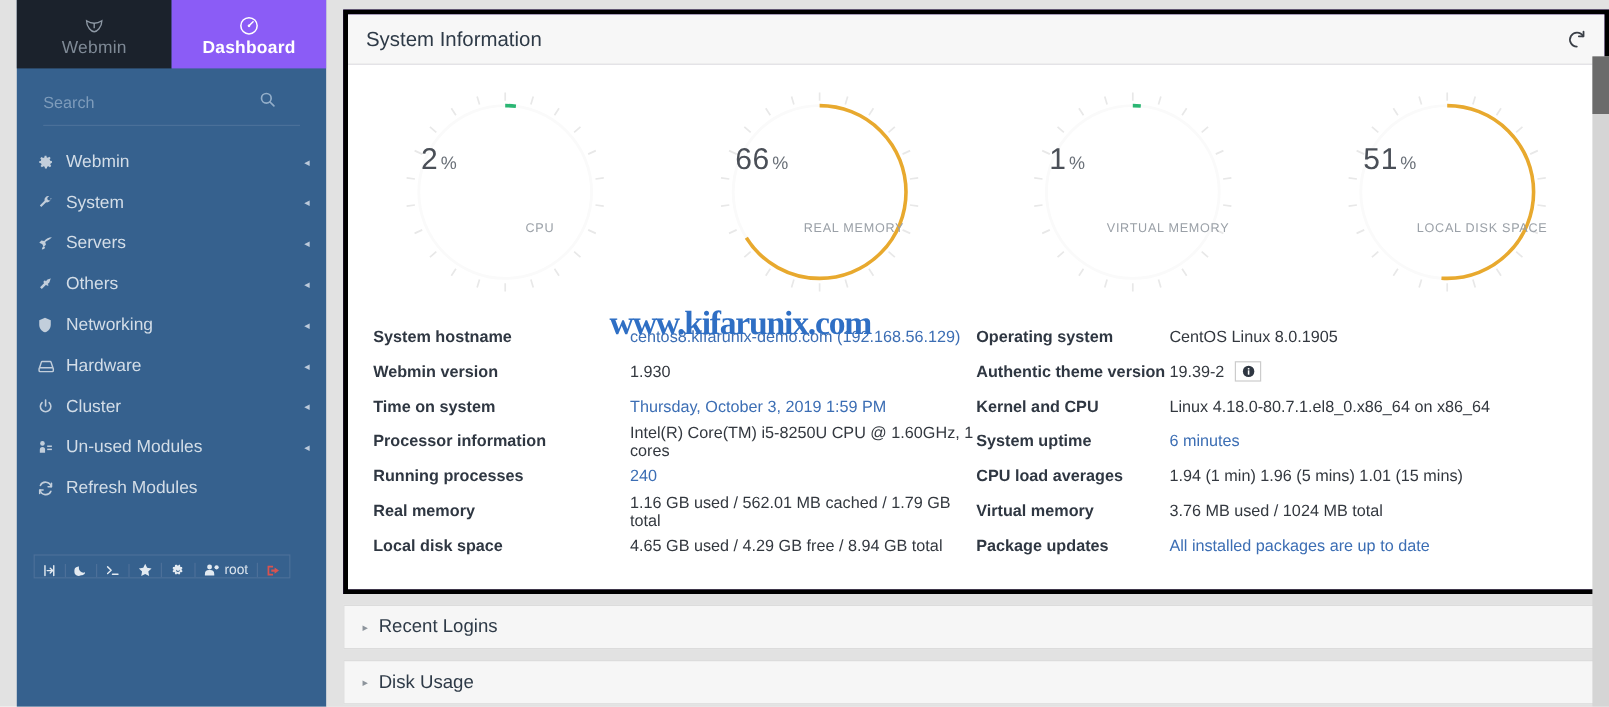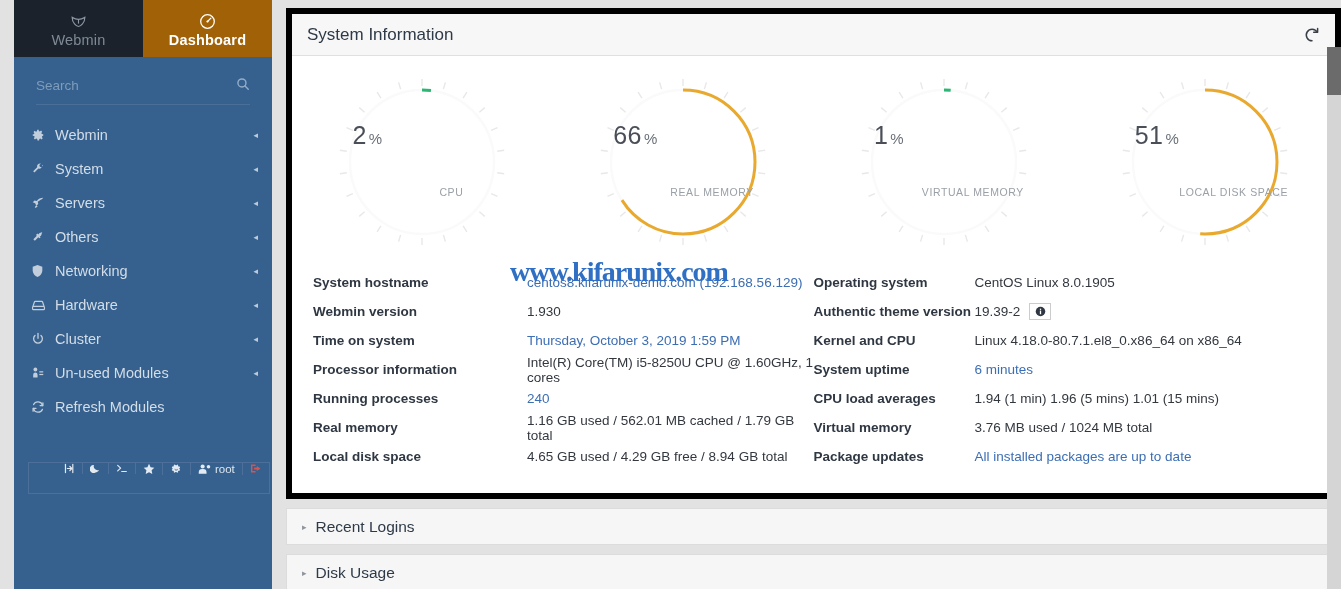"Dashboard" .tab.active { background: #a16207 -> #8b5cf6 }
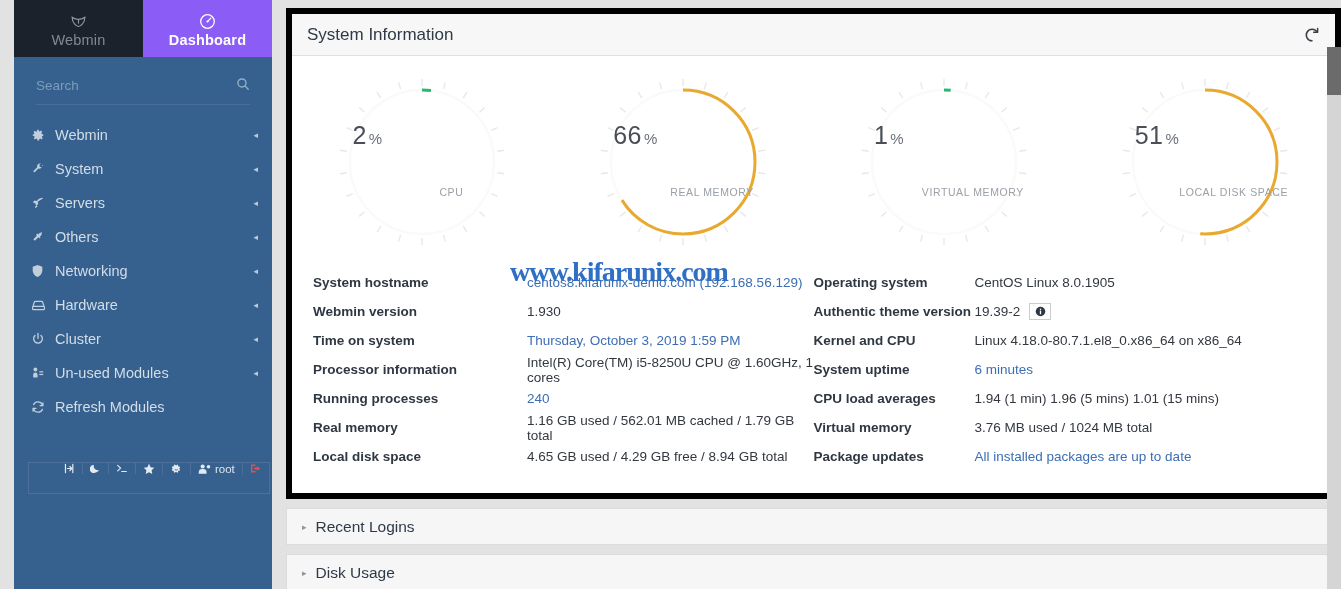"System Information" .panel { border: 6px solid #000000 -> 4px solid #000000 }
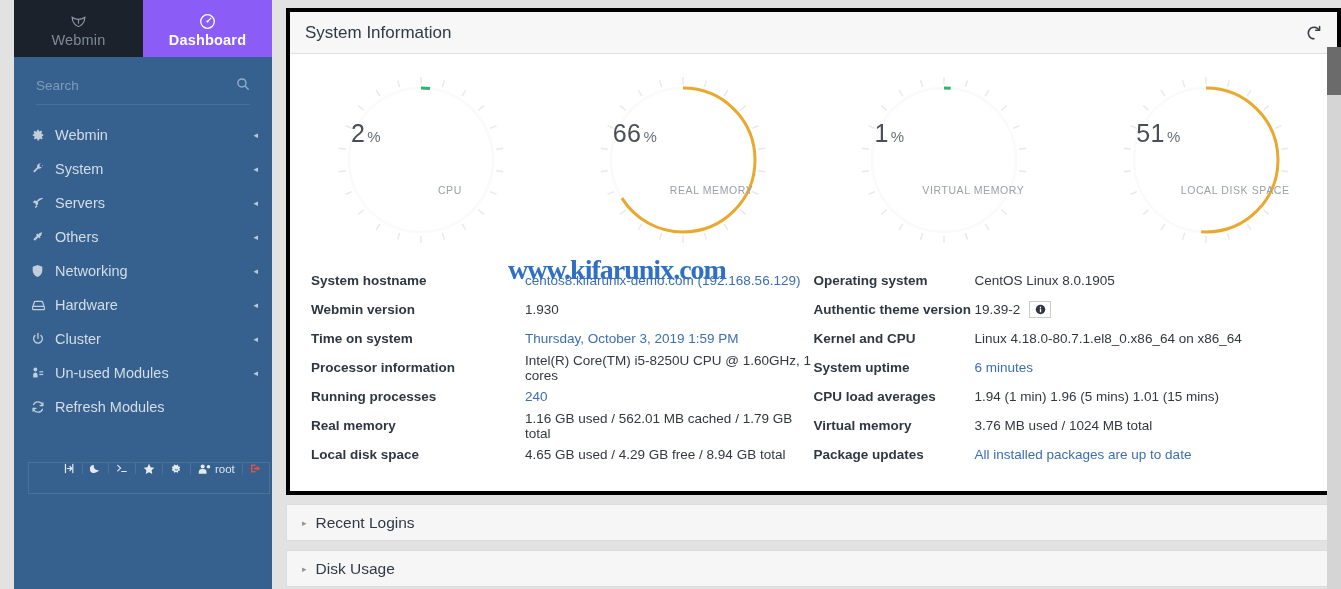"Search" .searchbar { justify-content: space-between -> flex-start }
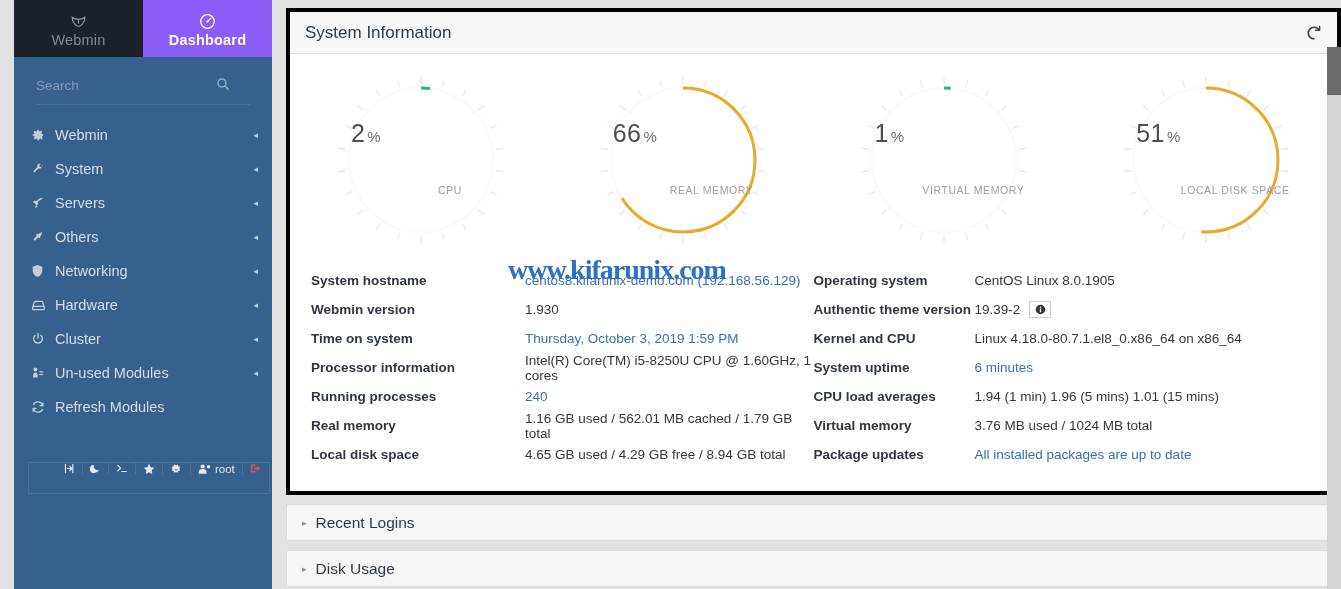"root" #sidebar-tools { align-items: flex-start -> flex-end; height: 32px -> 20px; padding-left: 28px -> none }
